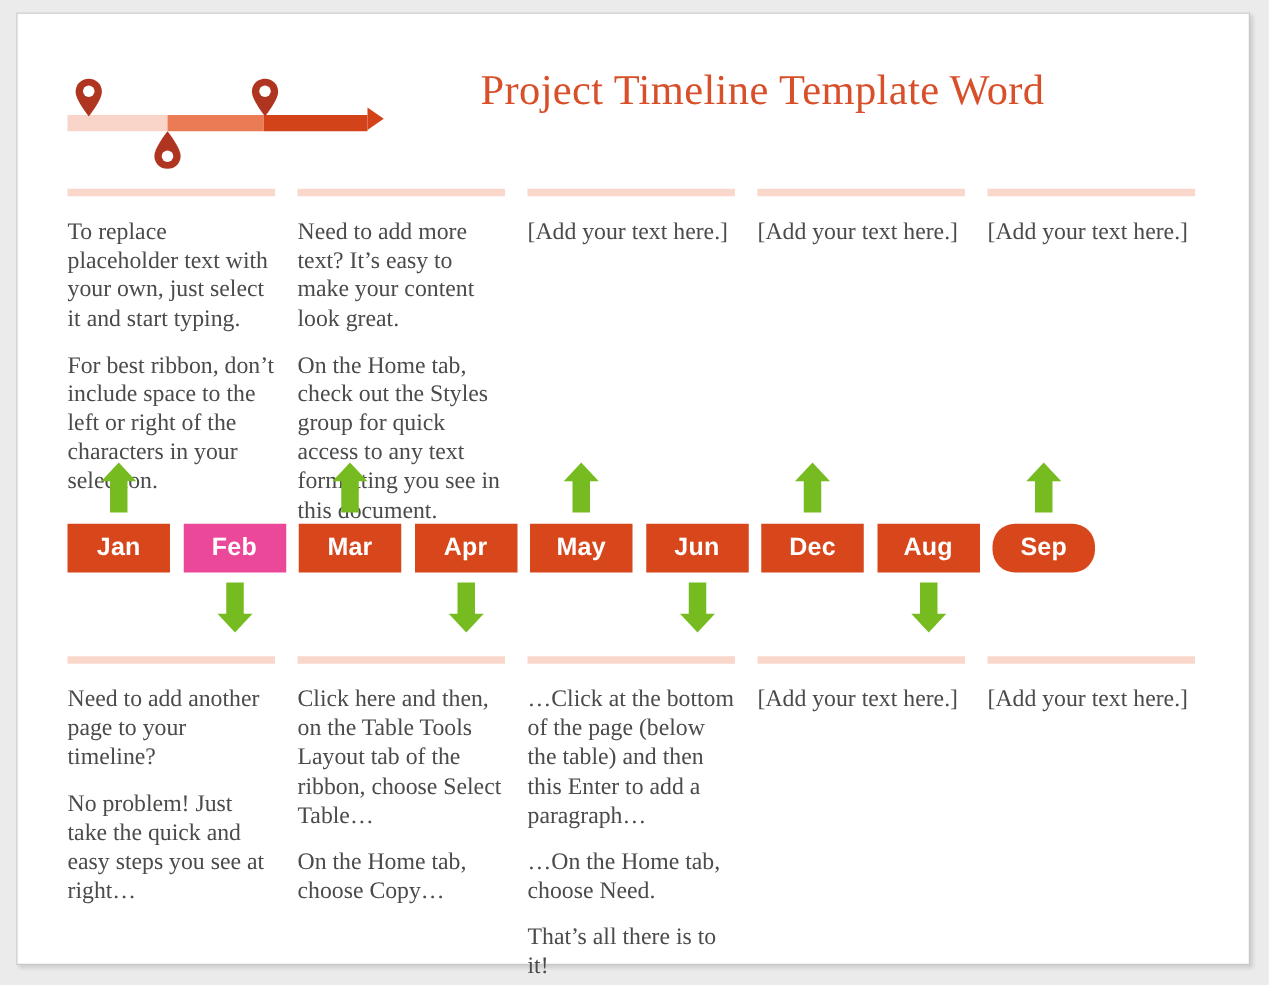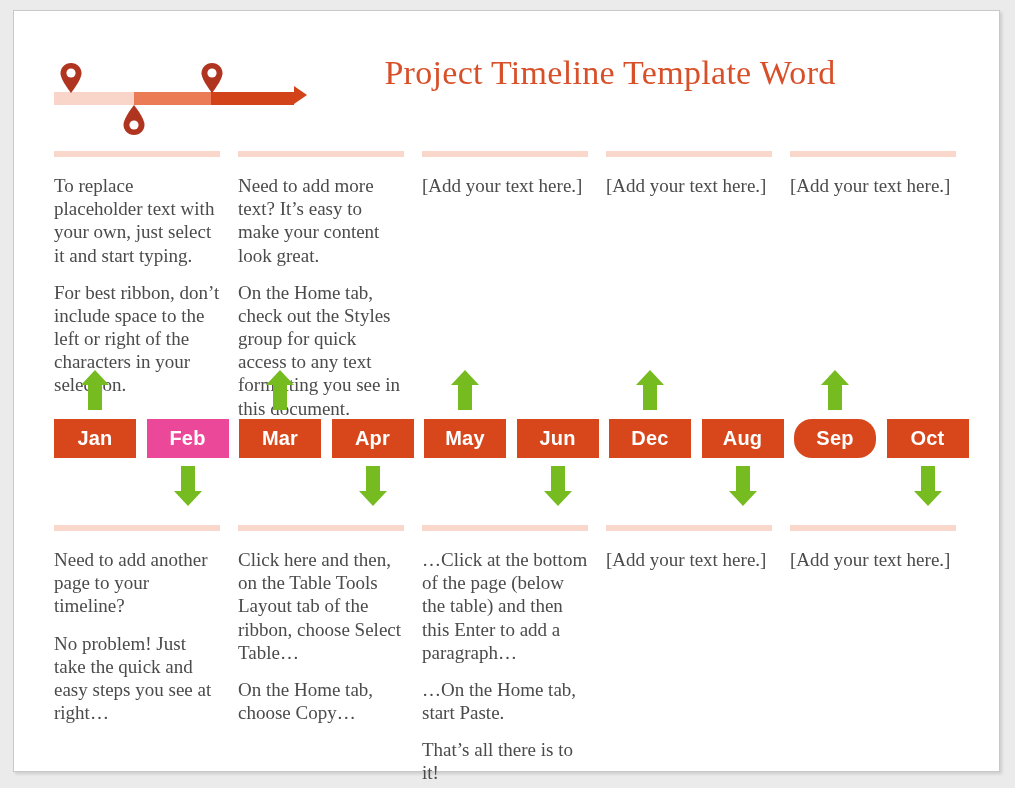"Oct" div.month-cell { html: <div> <div> <svg> <path></path> </svg> </div> <div> <span>Oct</span> </div> </div> -> none }
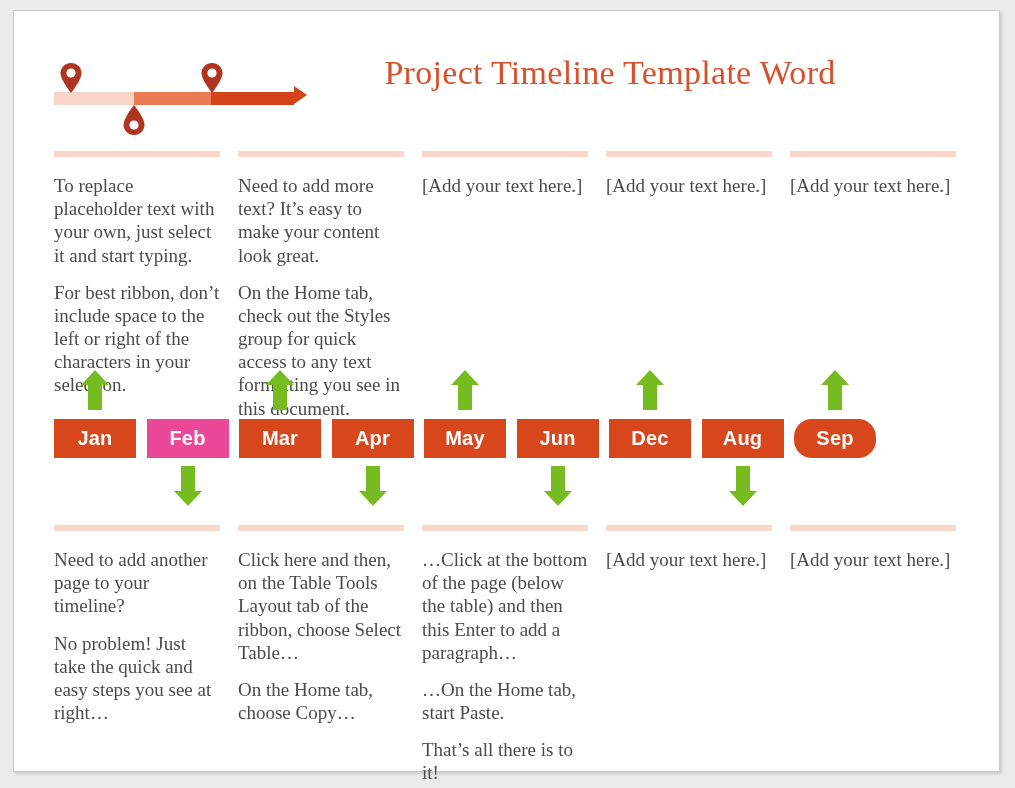"…On the Home tab, start" p { text: start Paste -> choose Need }
